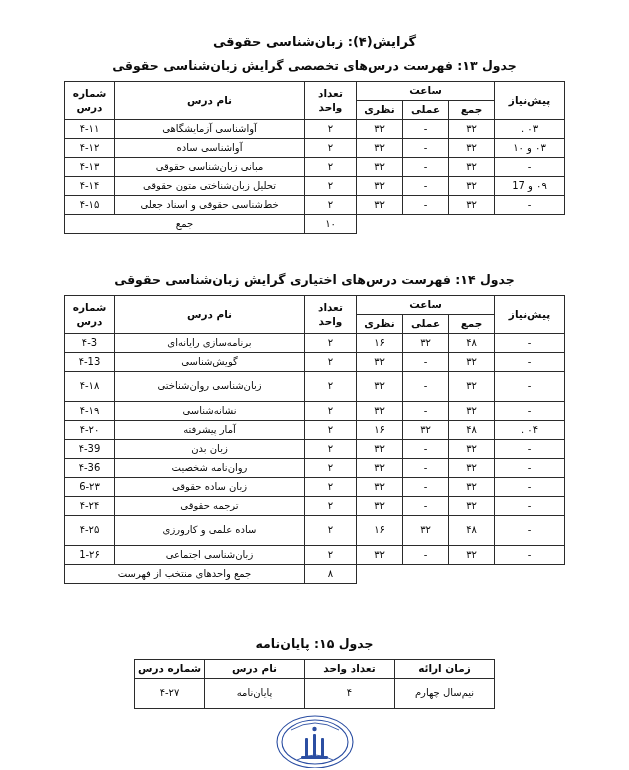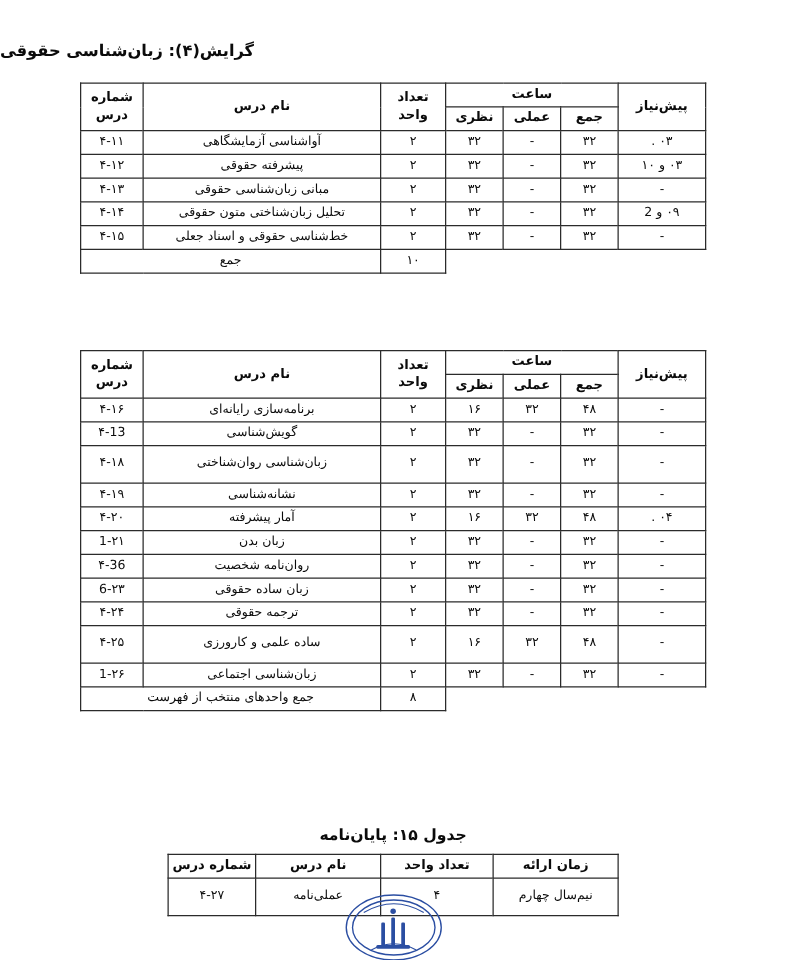"گرایش(۴): زبان‌شناسی حقوقی" .top-title { text-align: left -> center }
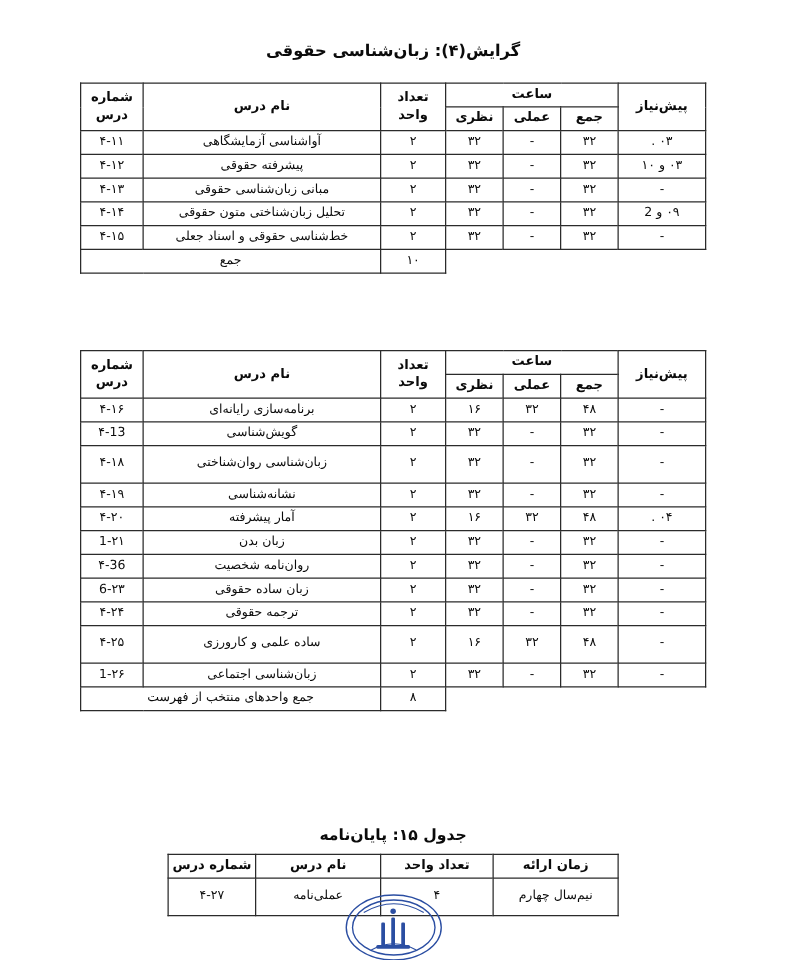"جدول ۱۳: فهرست درس‌های تخصصی" div.sec-title { html: none -> <div>جدول ۱۳: فهرست درس‌های تخصصی گرایش زبان‌شناسی حقوقی</div> }
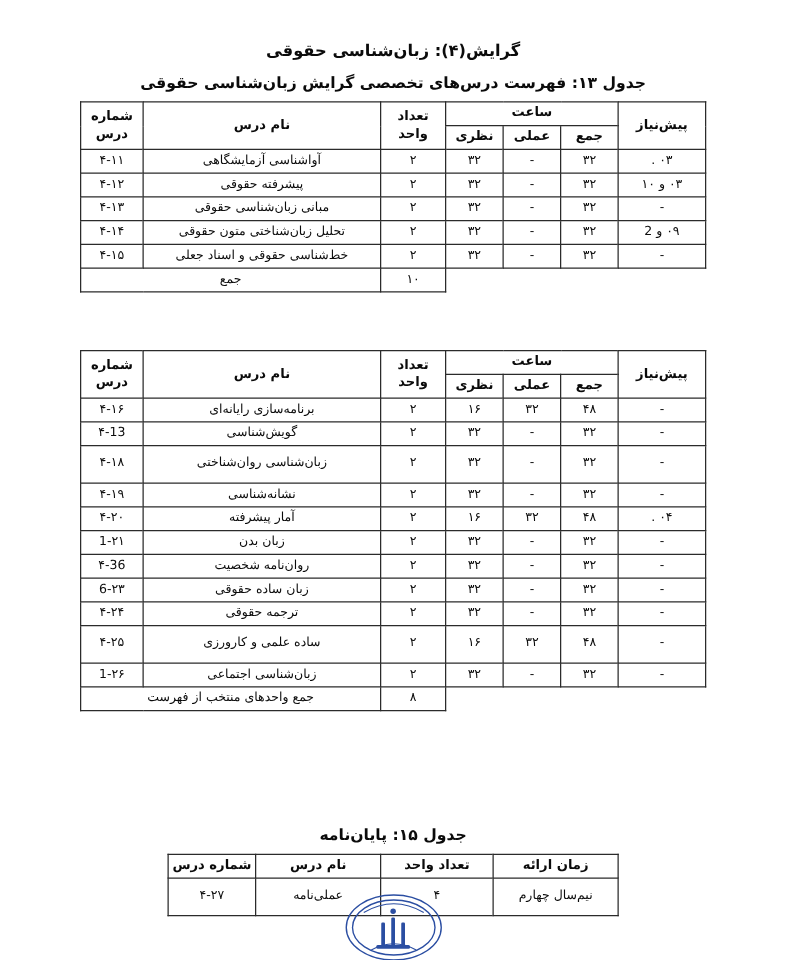"پیشرفته حقوقی" td.name-cell { text: پیشرفته حقوقی -> آواشناسی ساده }
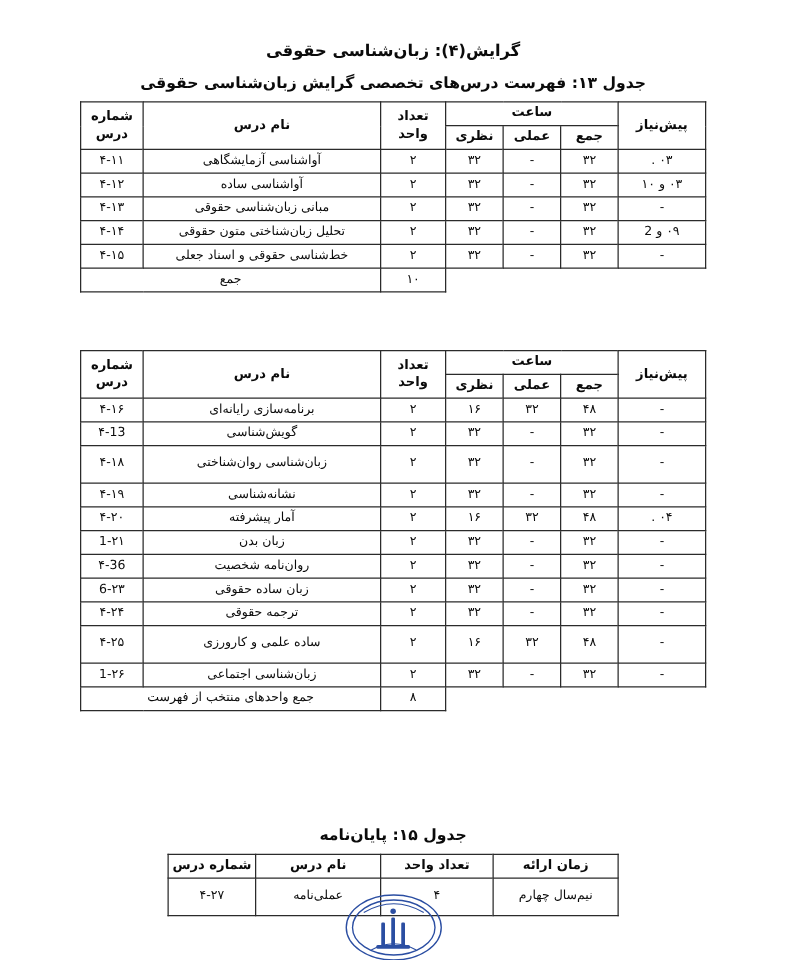"۰۹ و 2" td { text: 2 -> 17 }
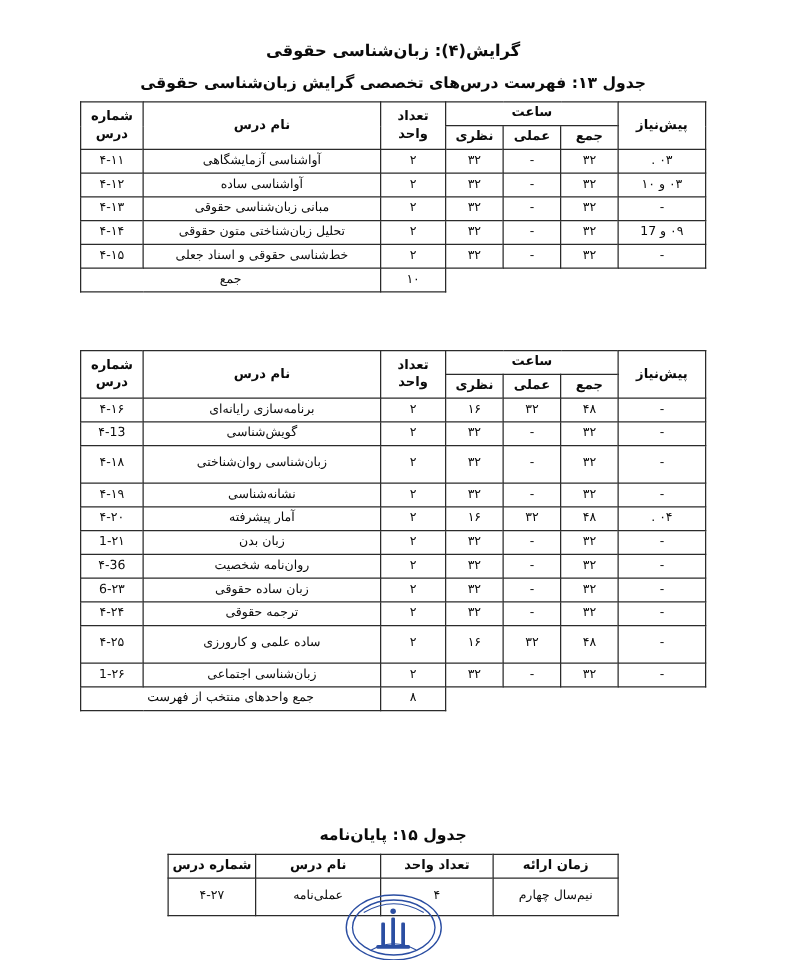"جدول ۱۴: فهرست درس‌های اختیاری" div.sec-title { html: none -> <div>جدول ۱۴: فهرست درس‌های اختیاری گرایش زبان‌شناسی حقوقی</div> }
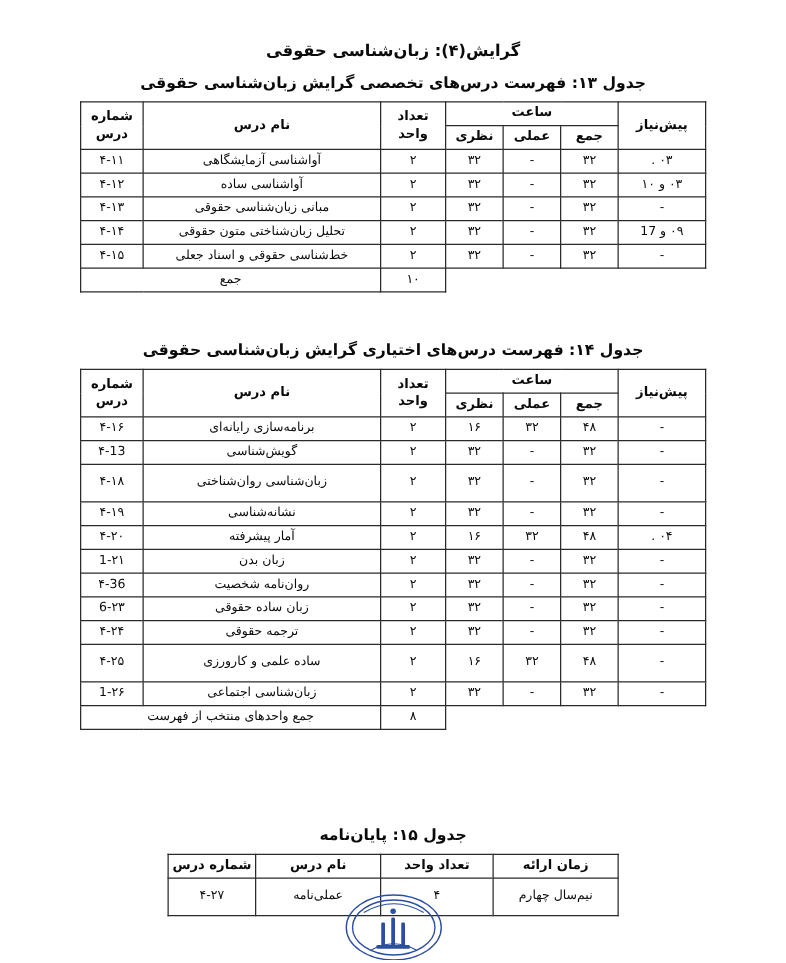"۴-۱۶" td { text: ۴-۱۶ -> ۴-3 }
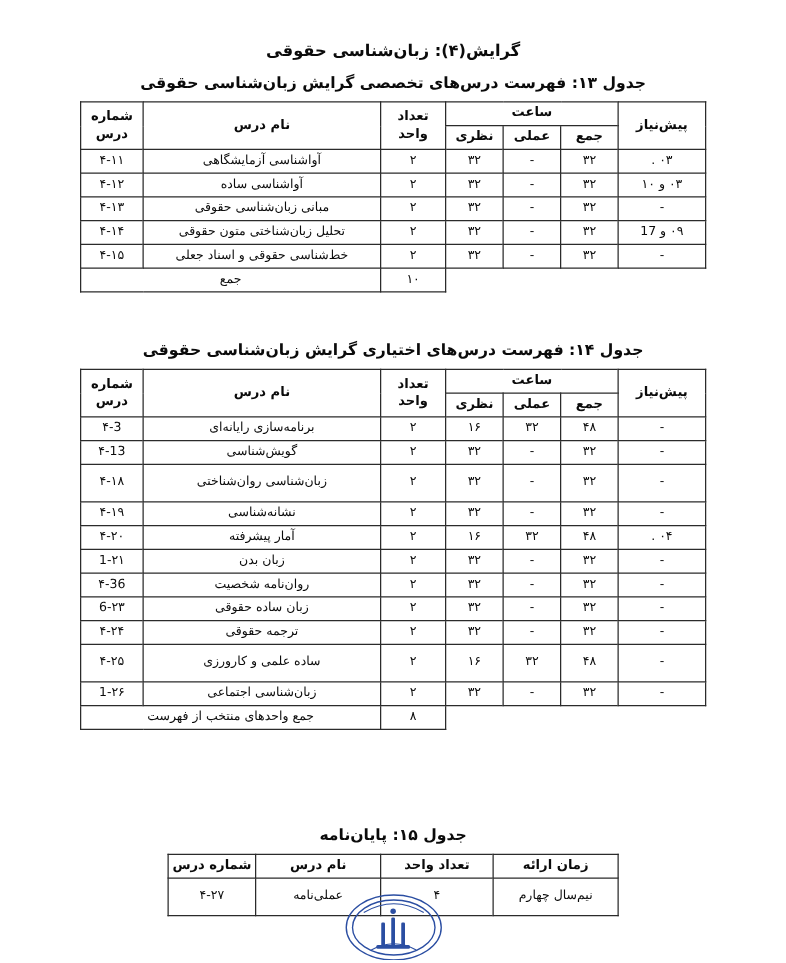"1-۲۱" td { text: 1-۲۱ -> ۴-39 }
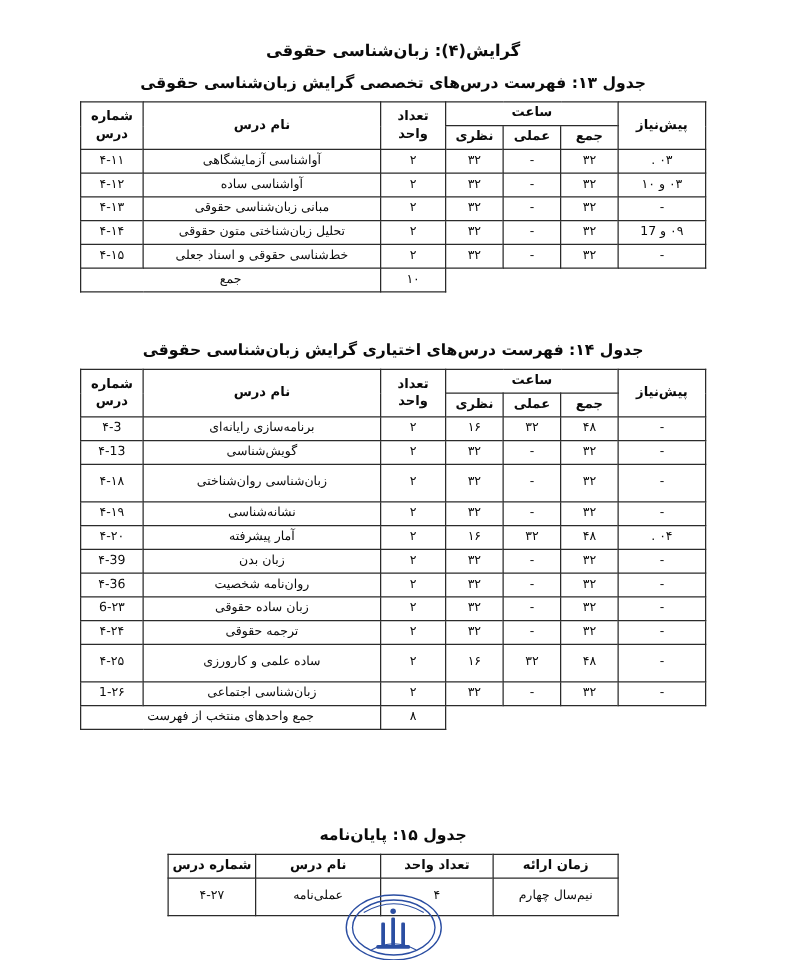"جدول ۱۵: پایان‌نامه" .blk3 { top: 660px -> 636px }
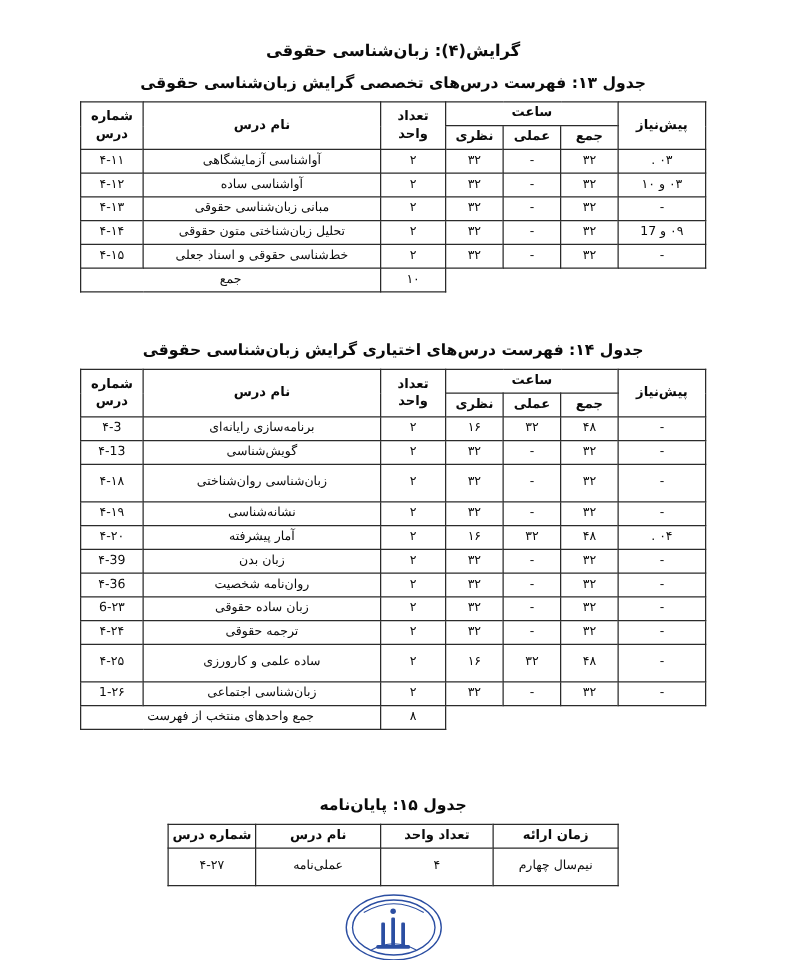"عملی‌نامه" td.name-cell { text: عملی -> پایان }
